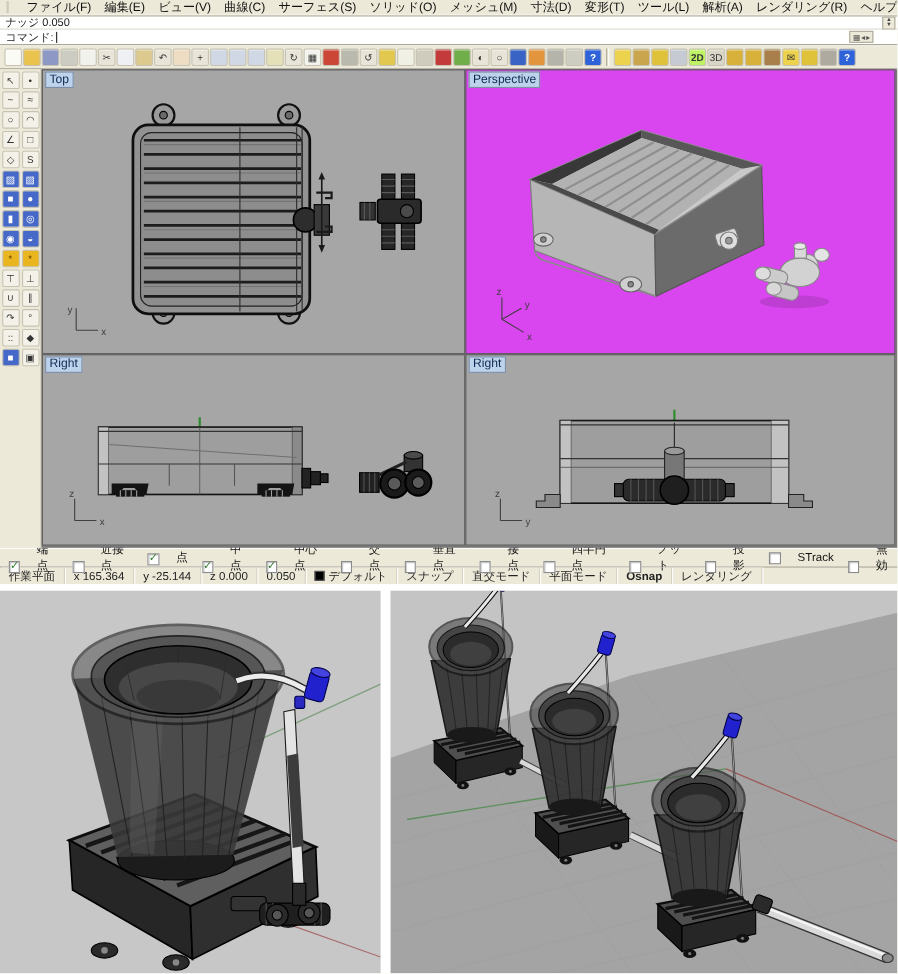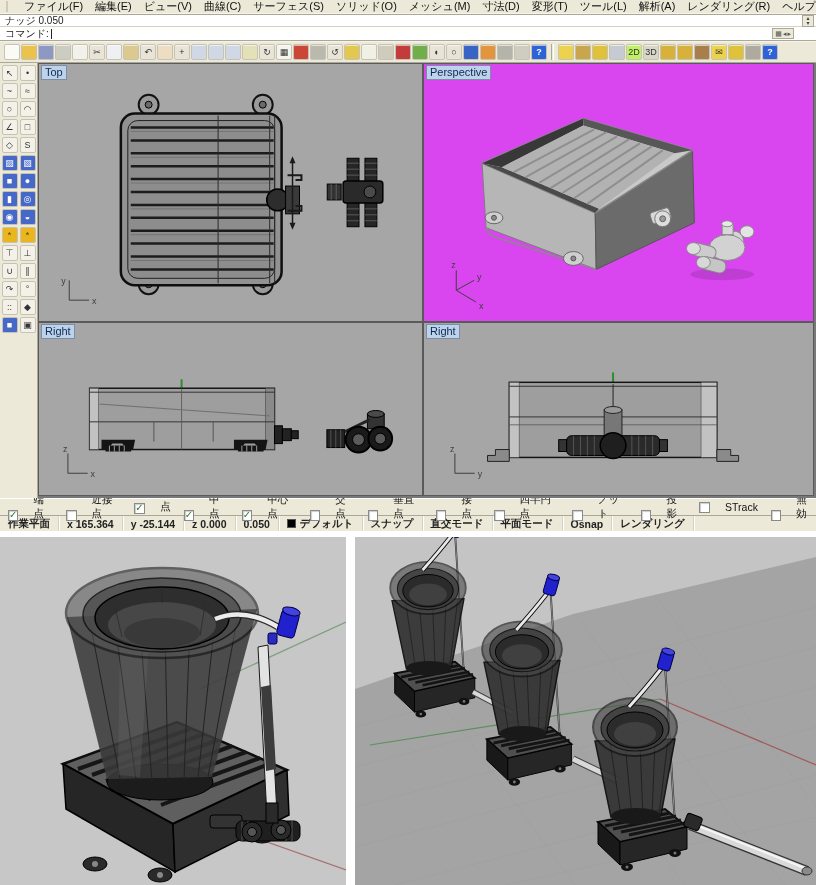"2D" span.tico { font-weight: none -> bold }
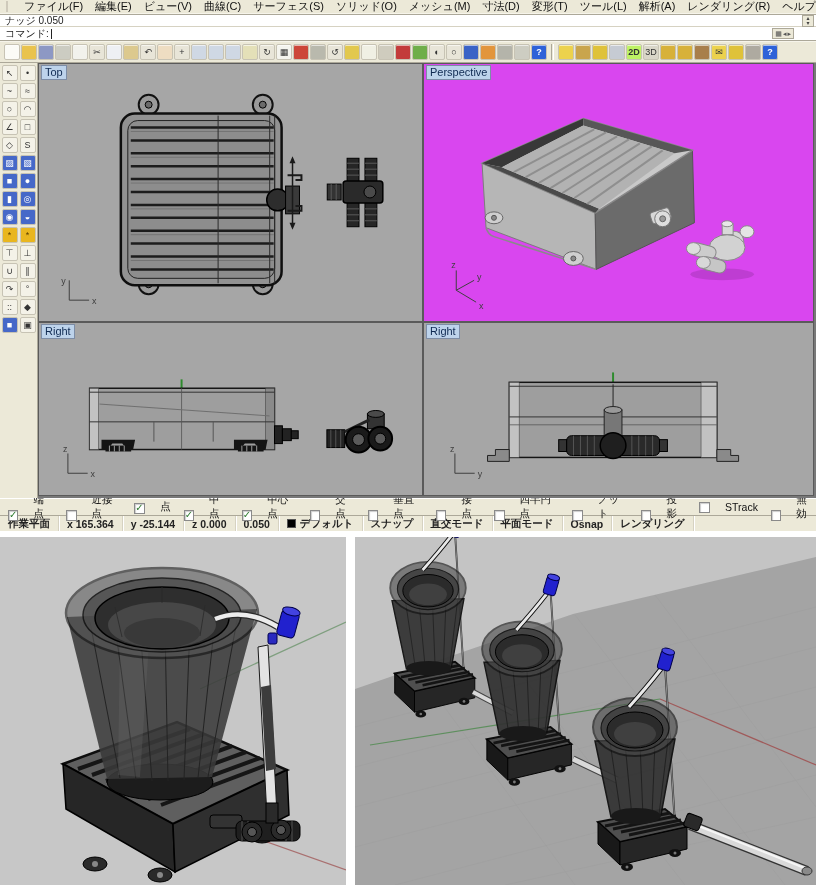"作業平面" .scell { font-weight: bold -> none }
